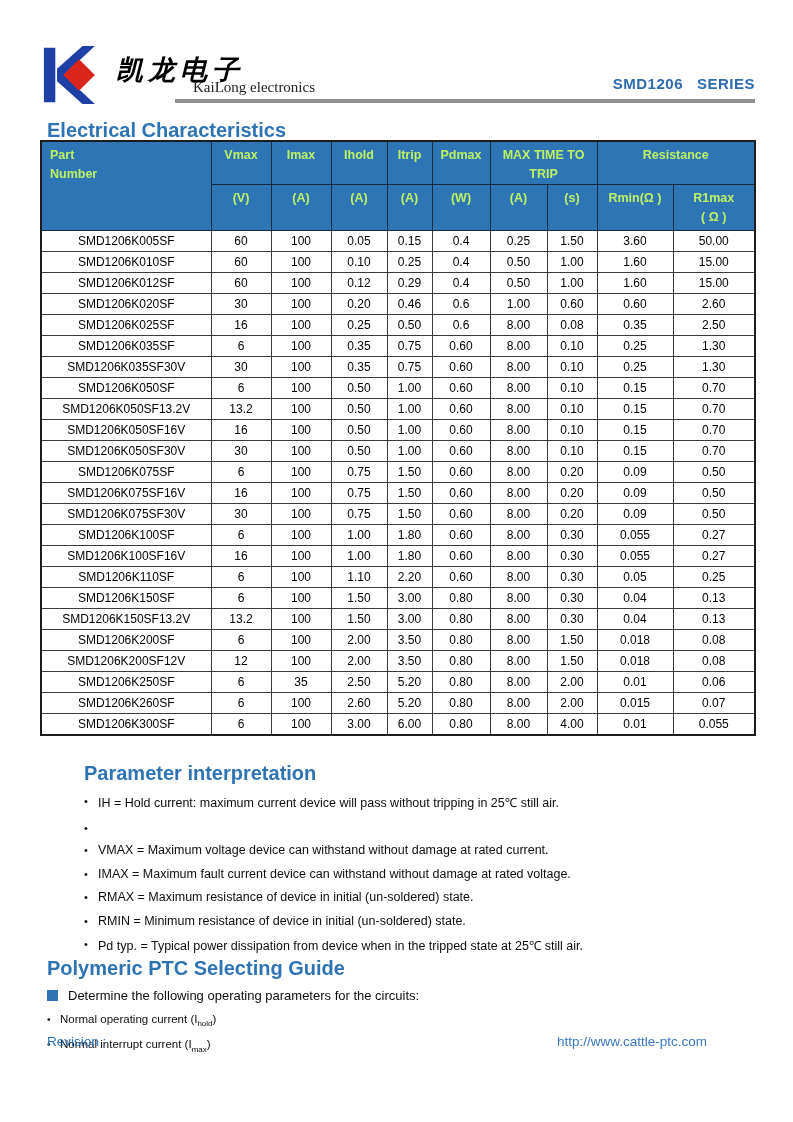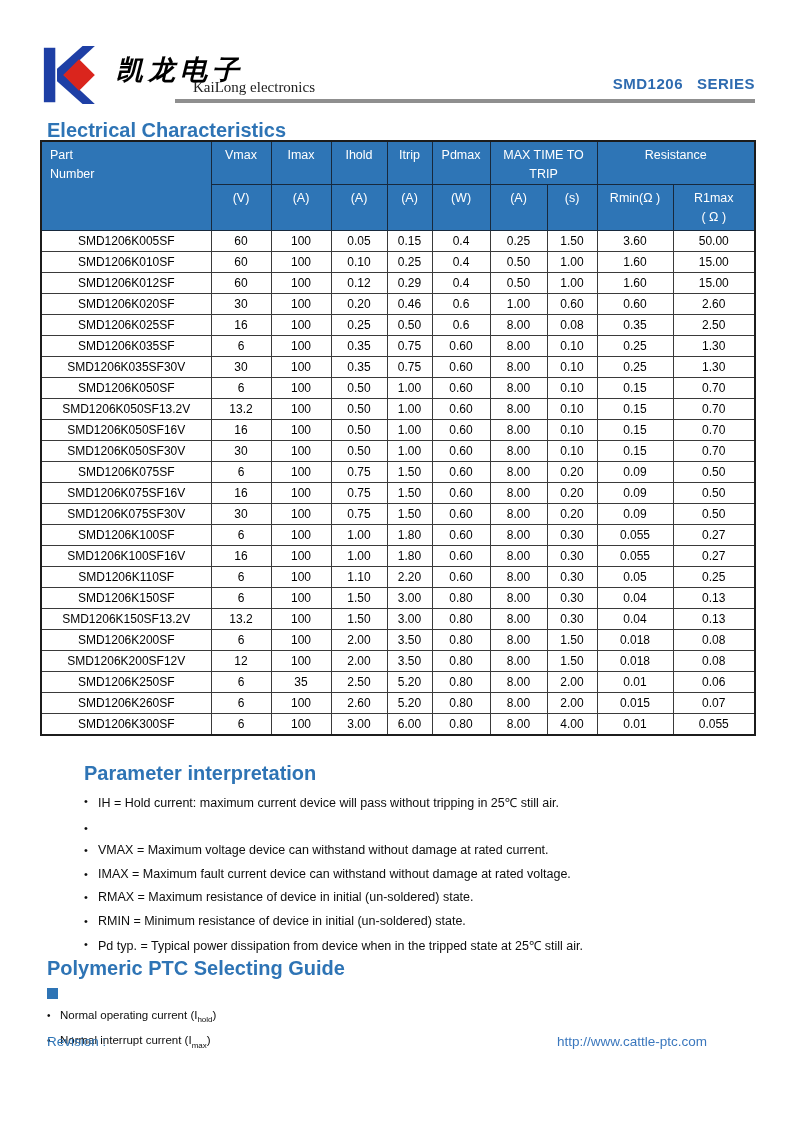"Part" thead th { color: #ffffff -> #bef264; font-weight: normal -> bold }
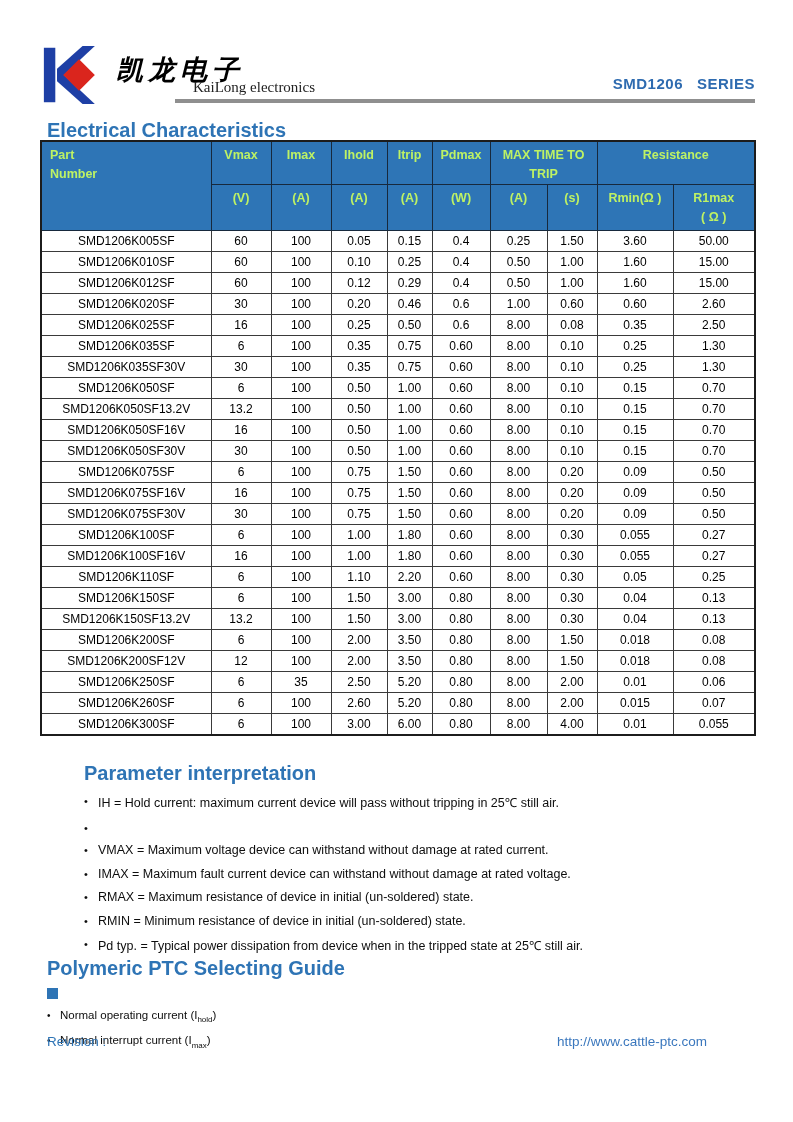"Determine the following operating" span { html: none -> <span>Determine the following operating parameters for the circuits:</span> }
